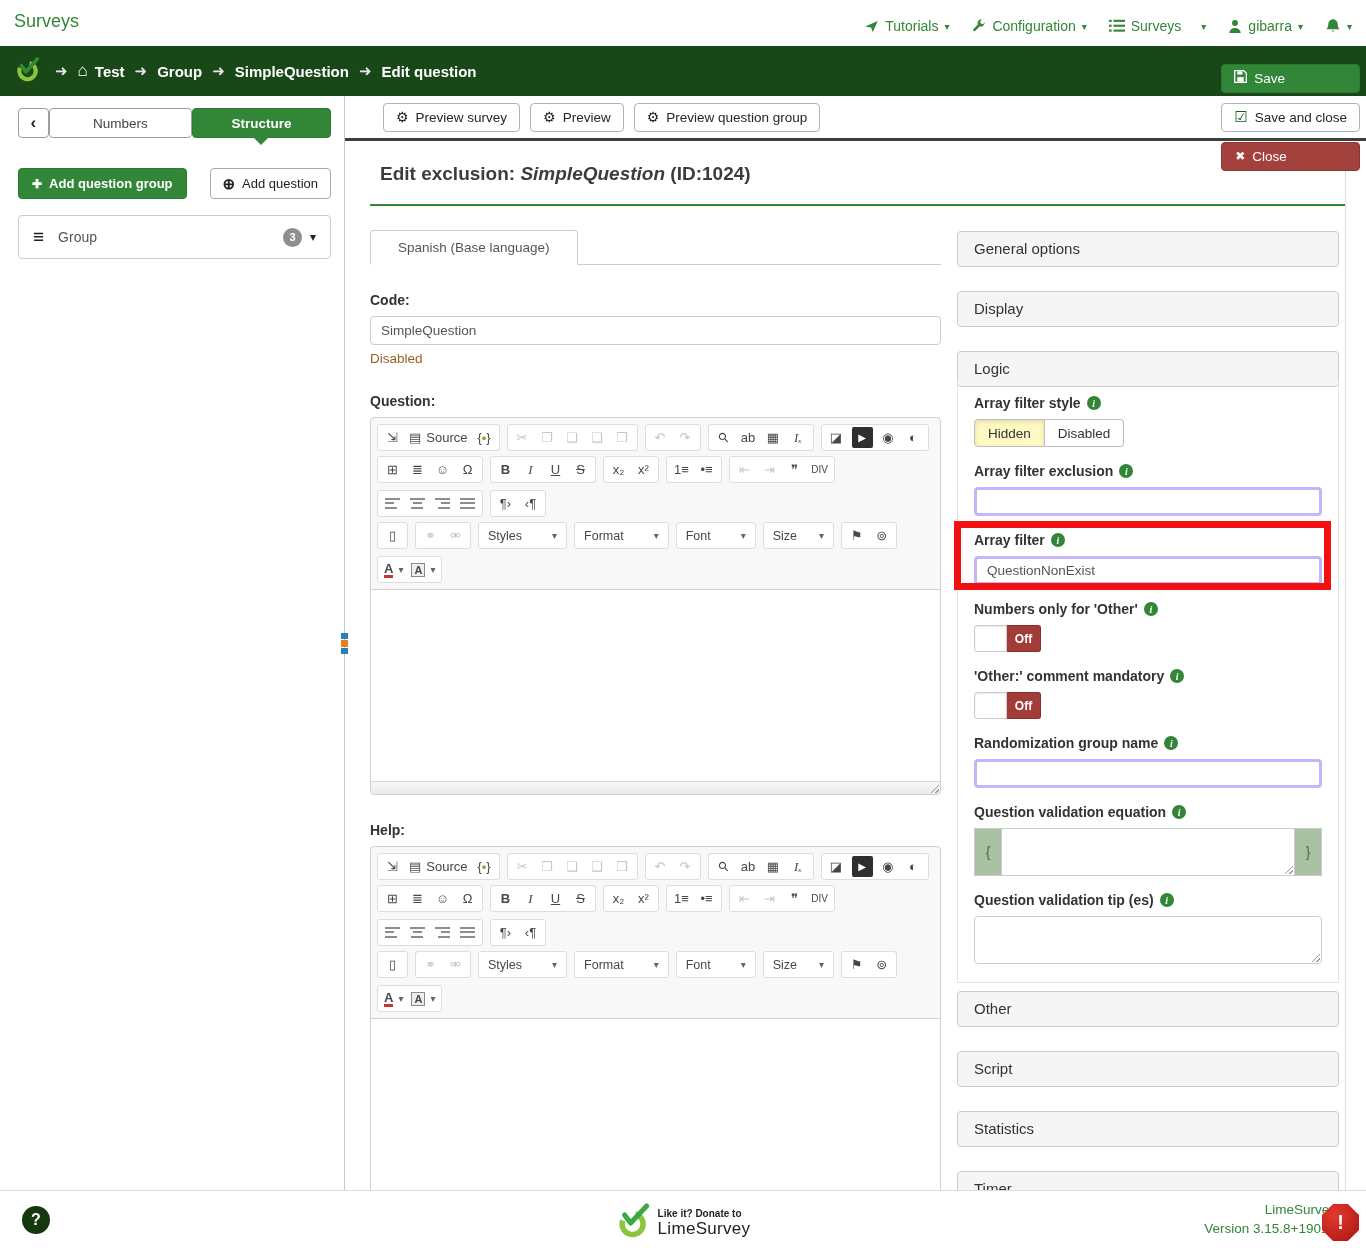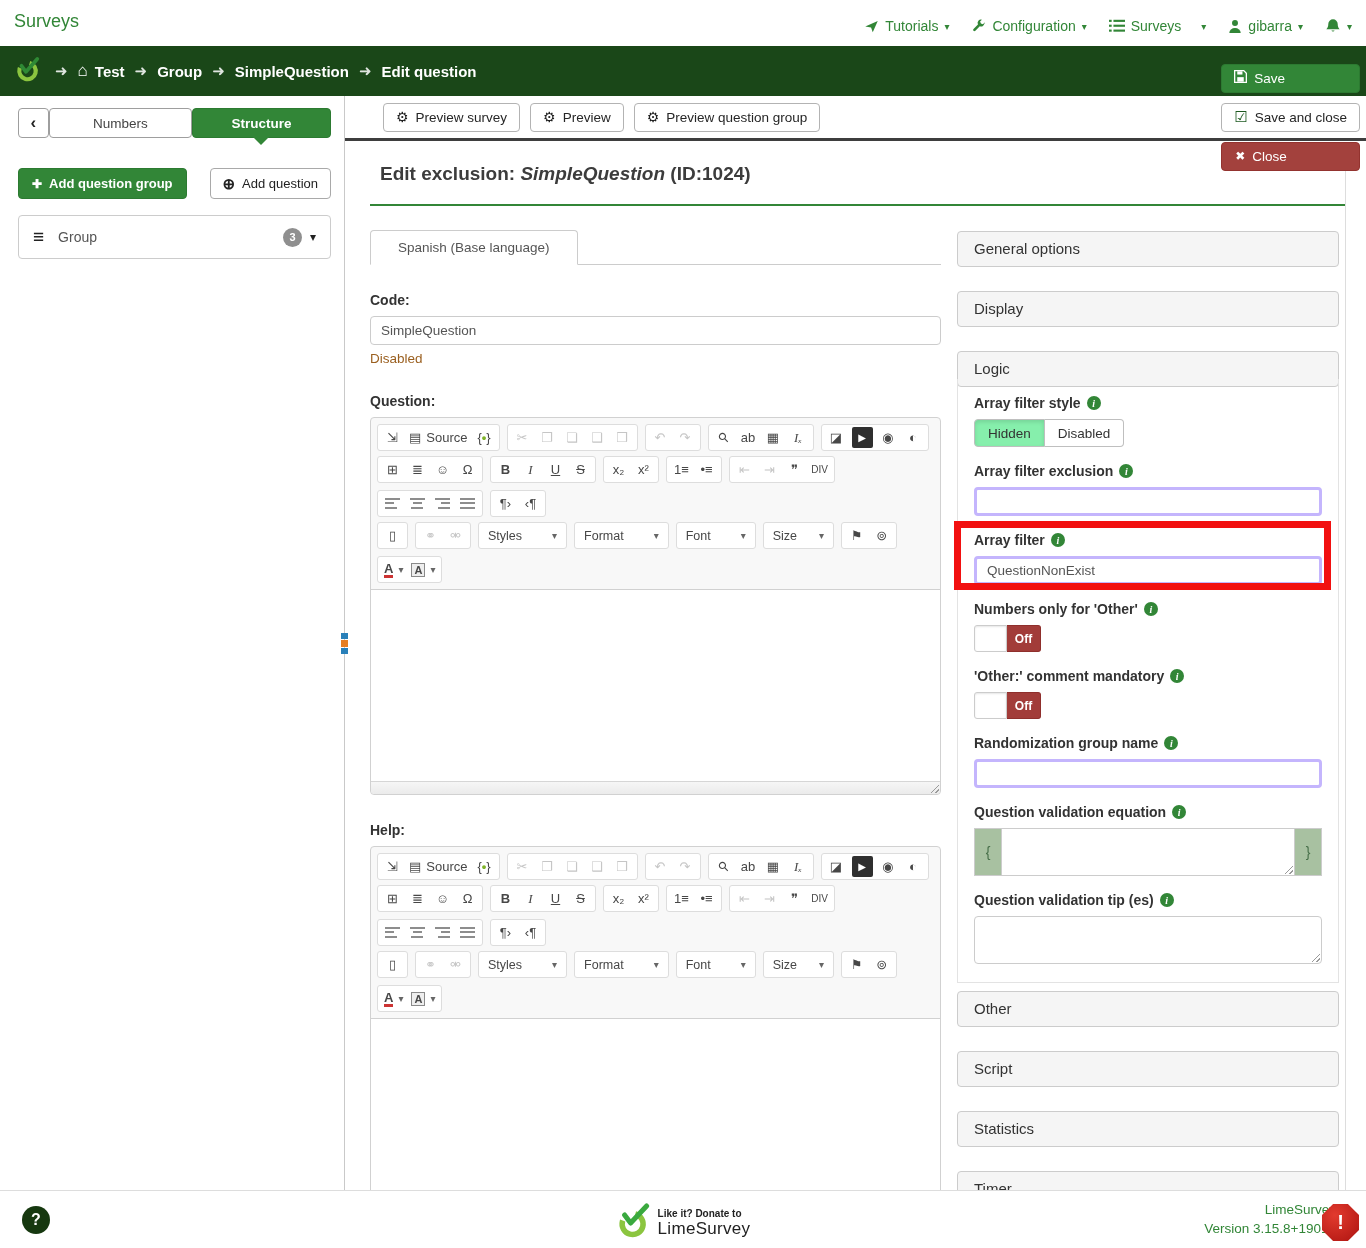"Hidden" .seg.active { background: #86efac -> #fef9c3 }
